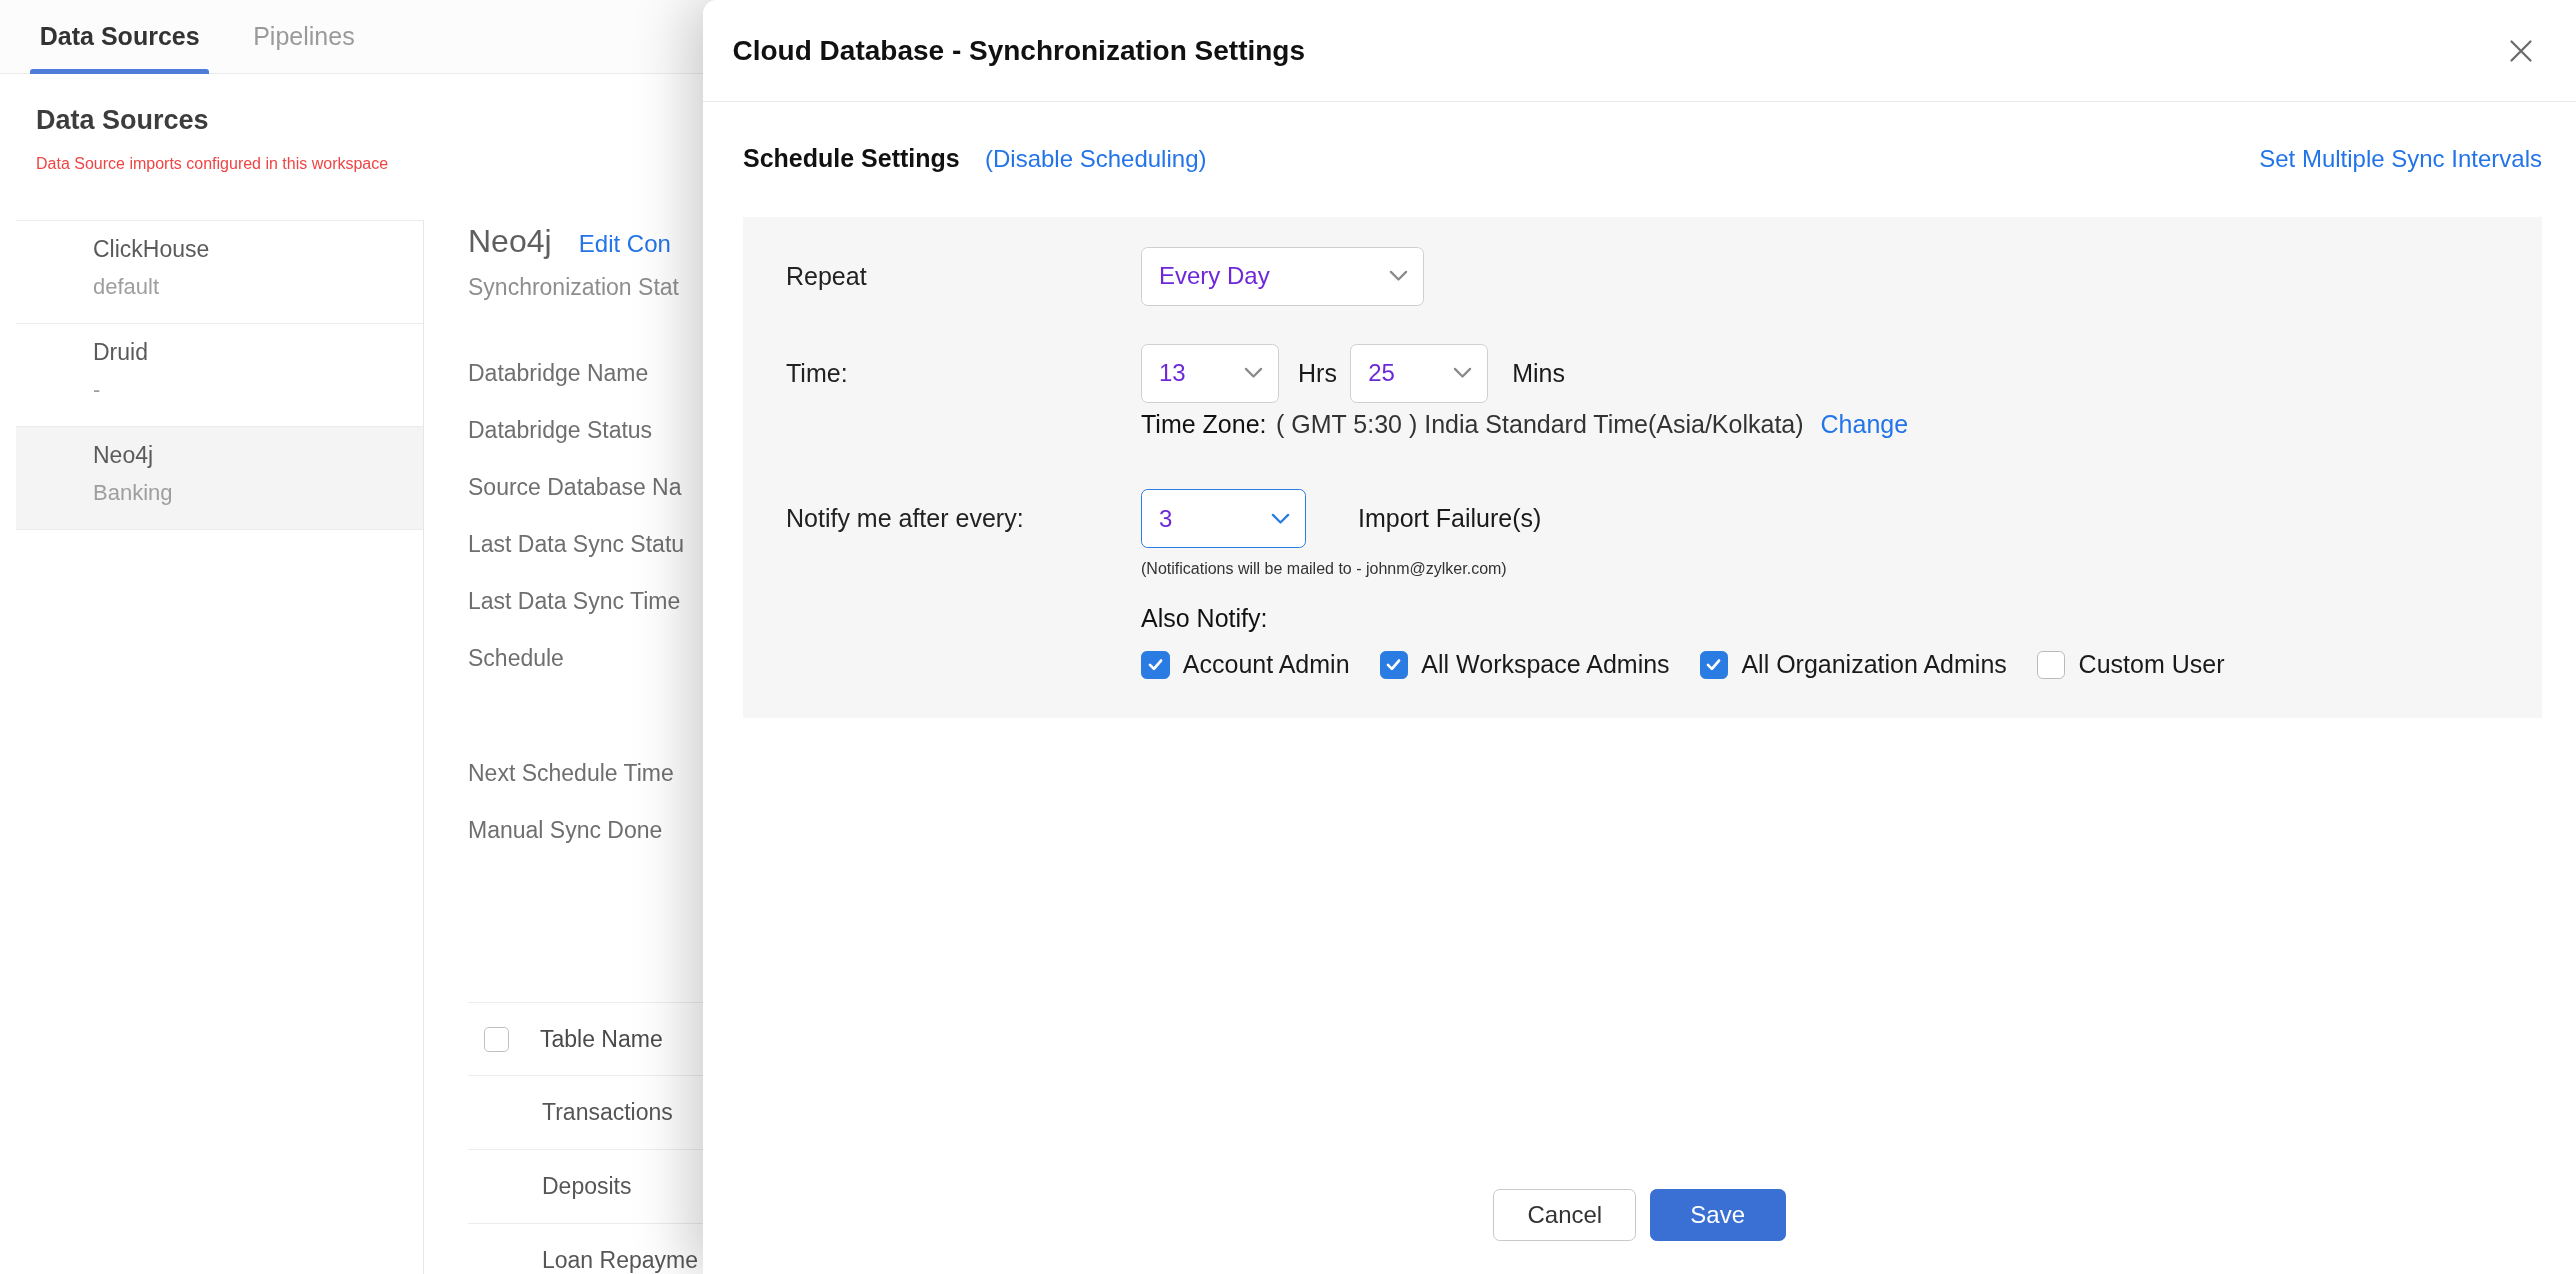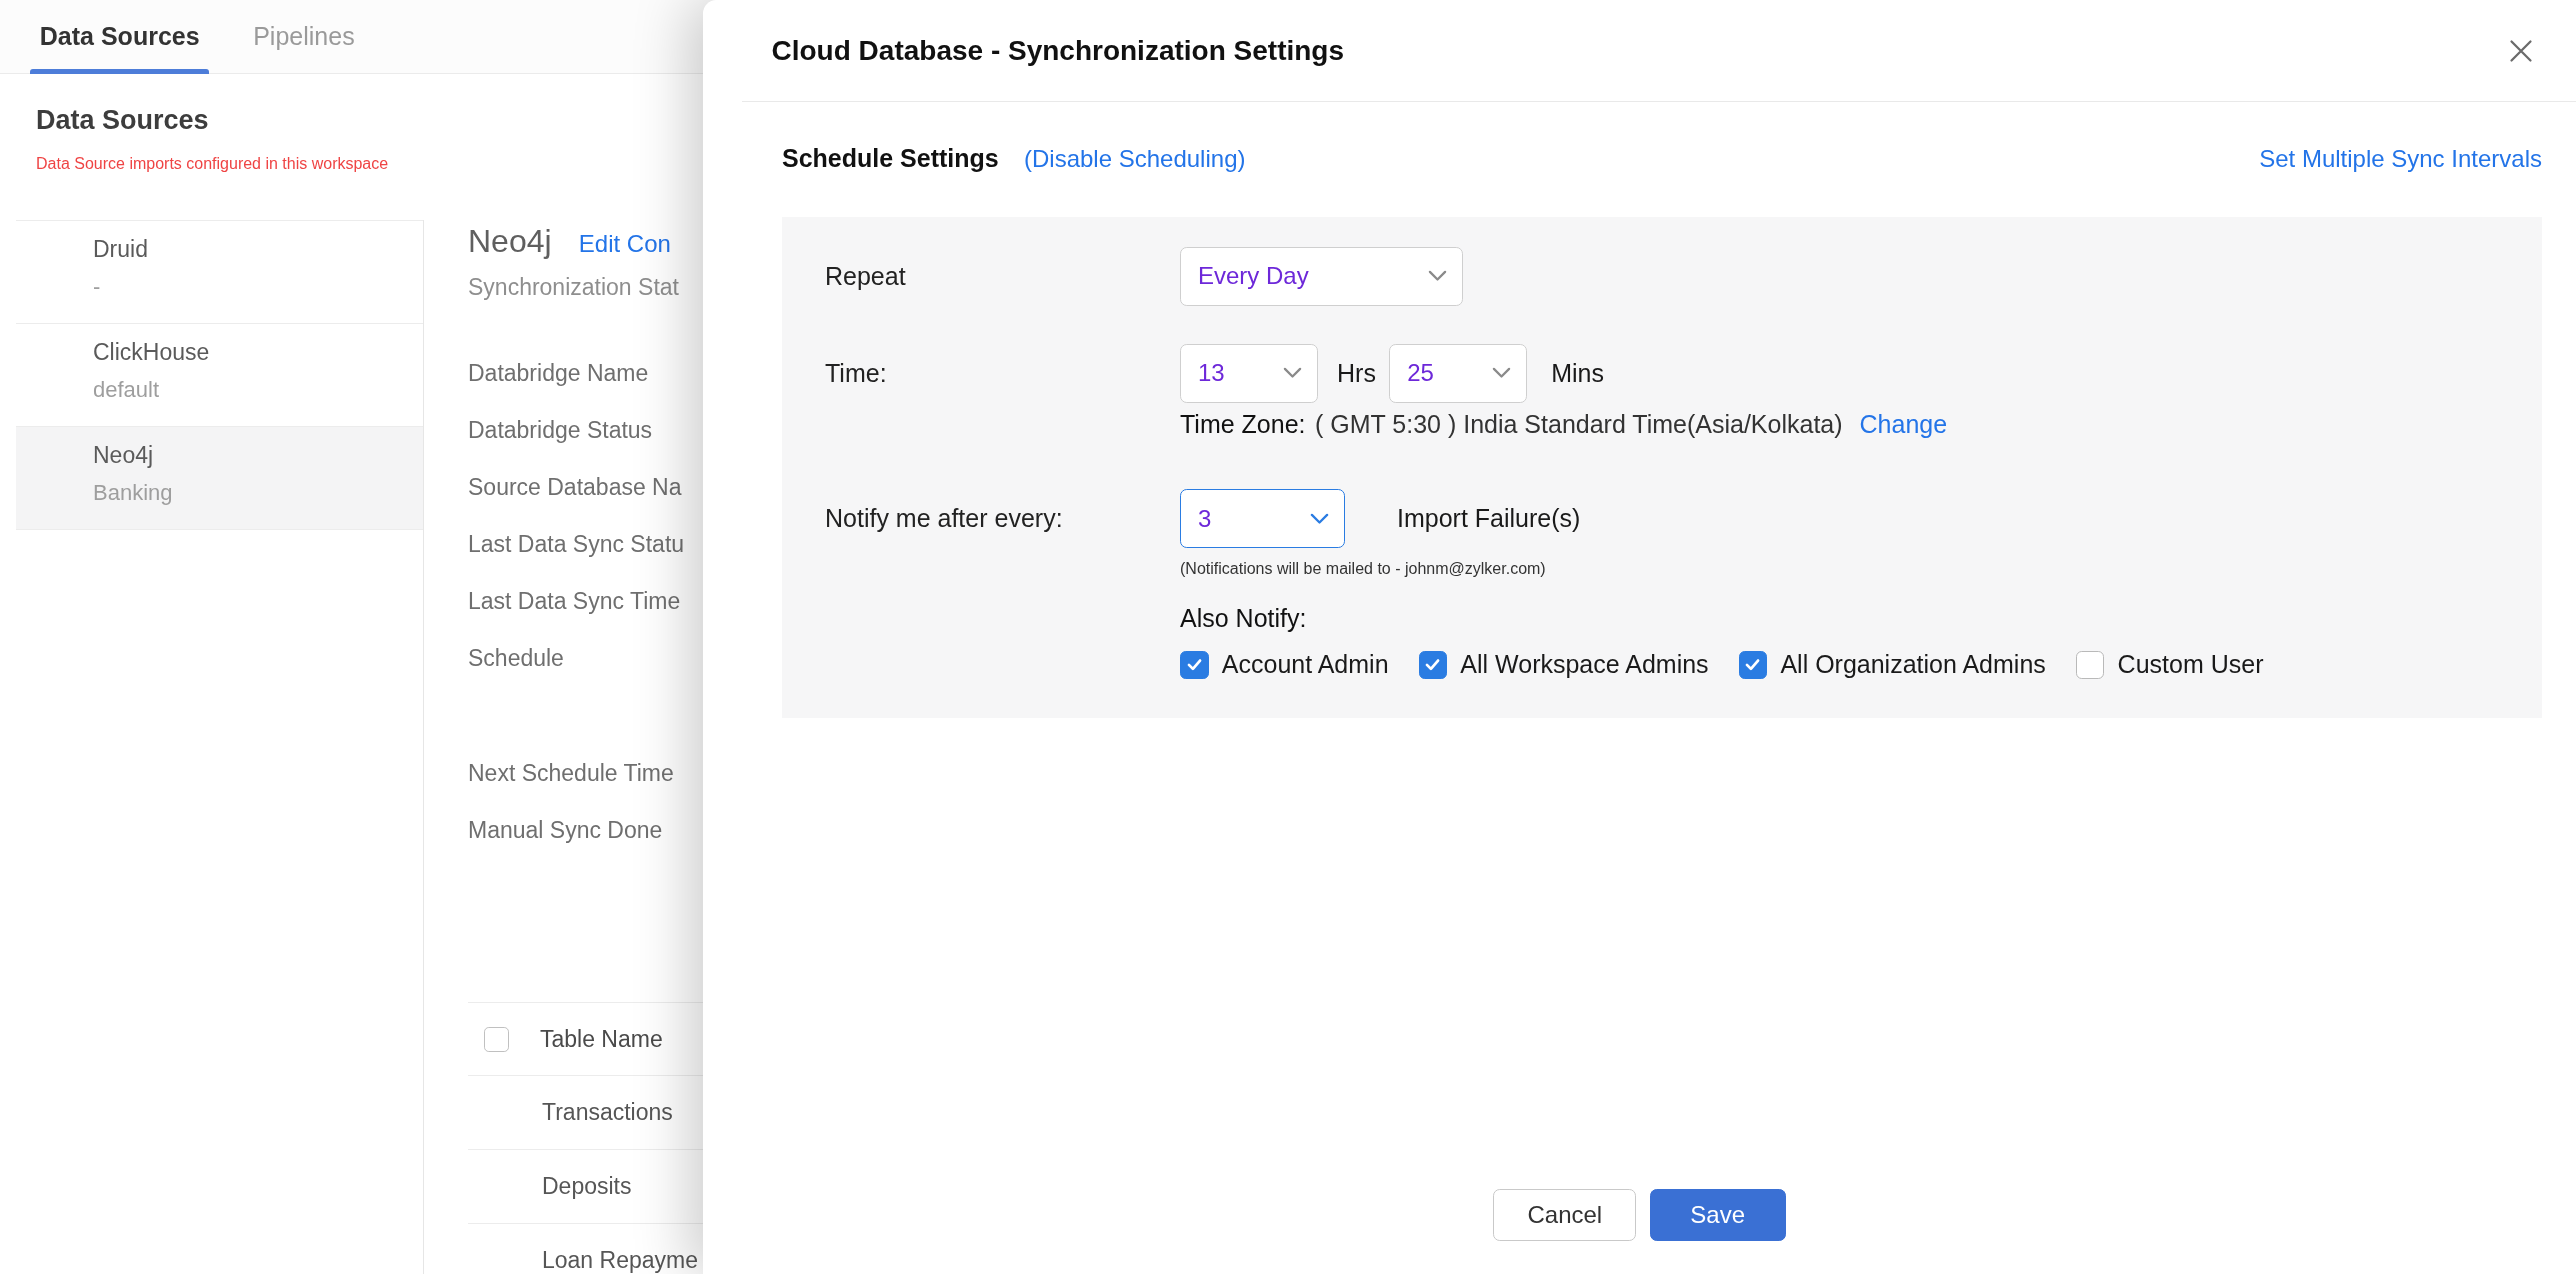"Cloud Database - Synchronization" .modal { padding-left: 39px -> none }
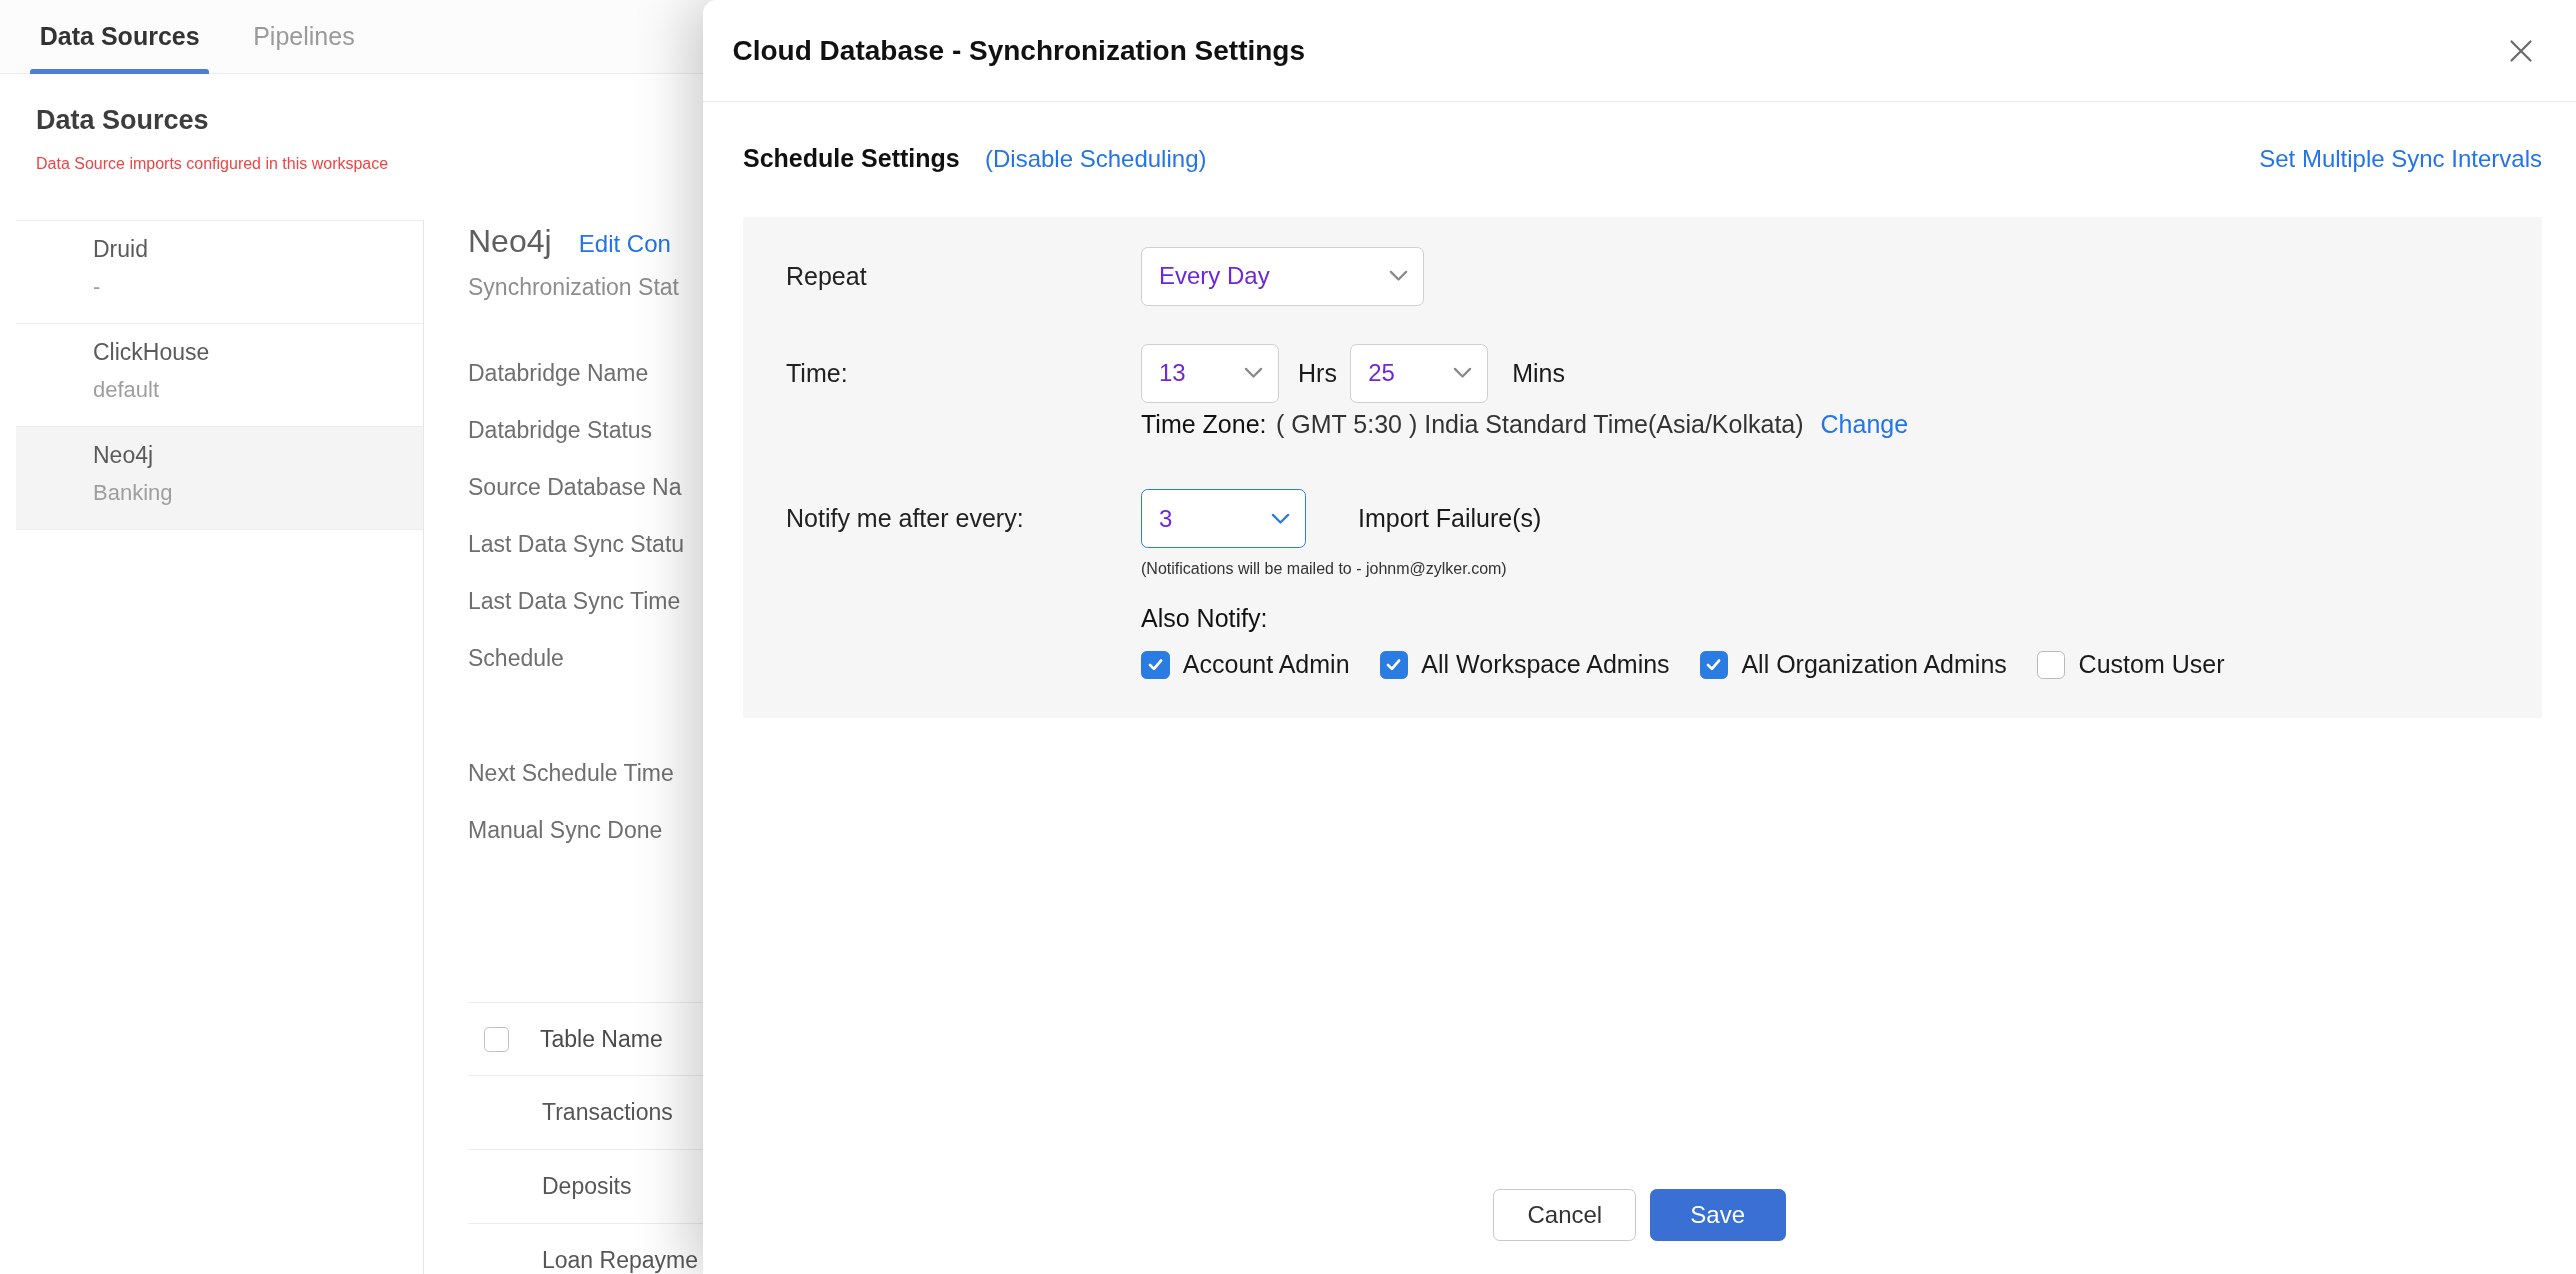"Druid" div.source-item { order: before "ClickHouse" -> after "ClickHouse" }
